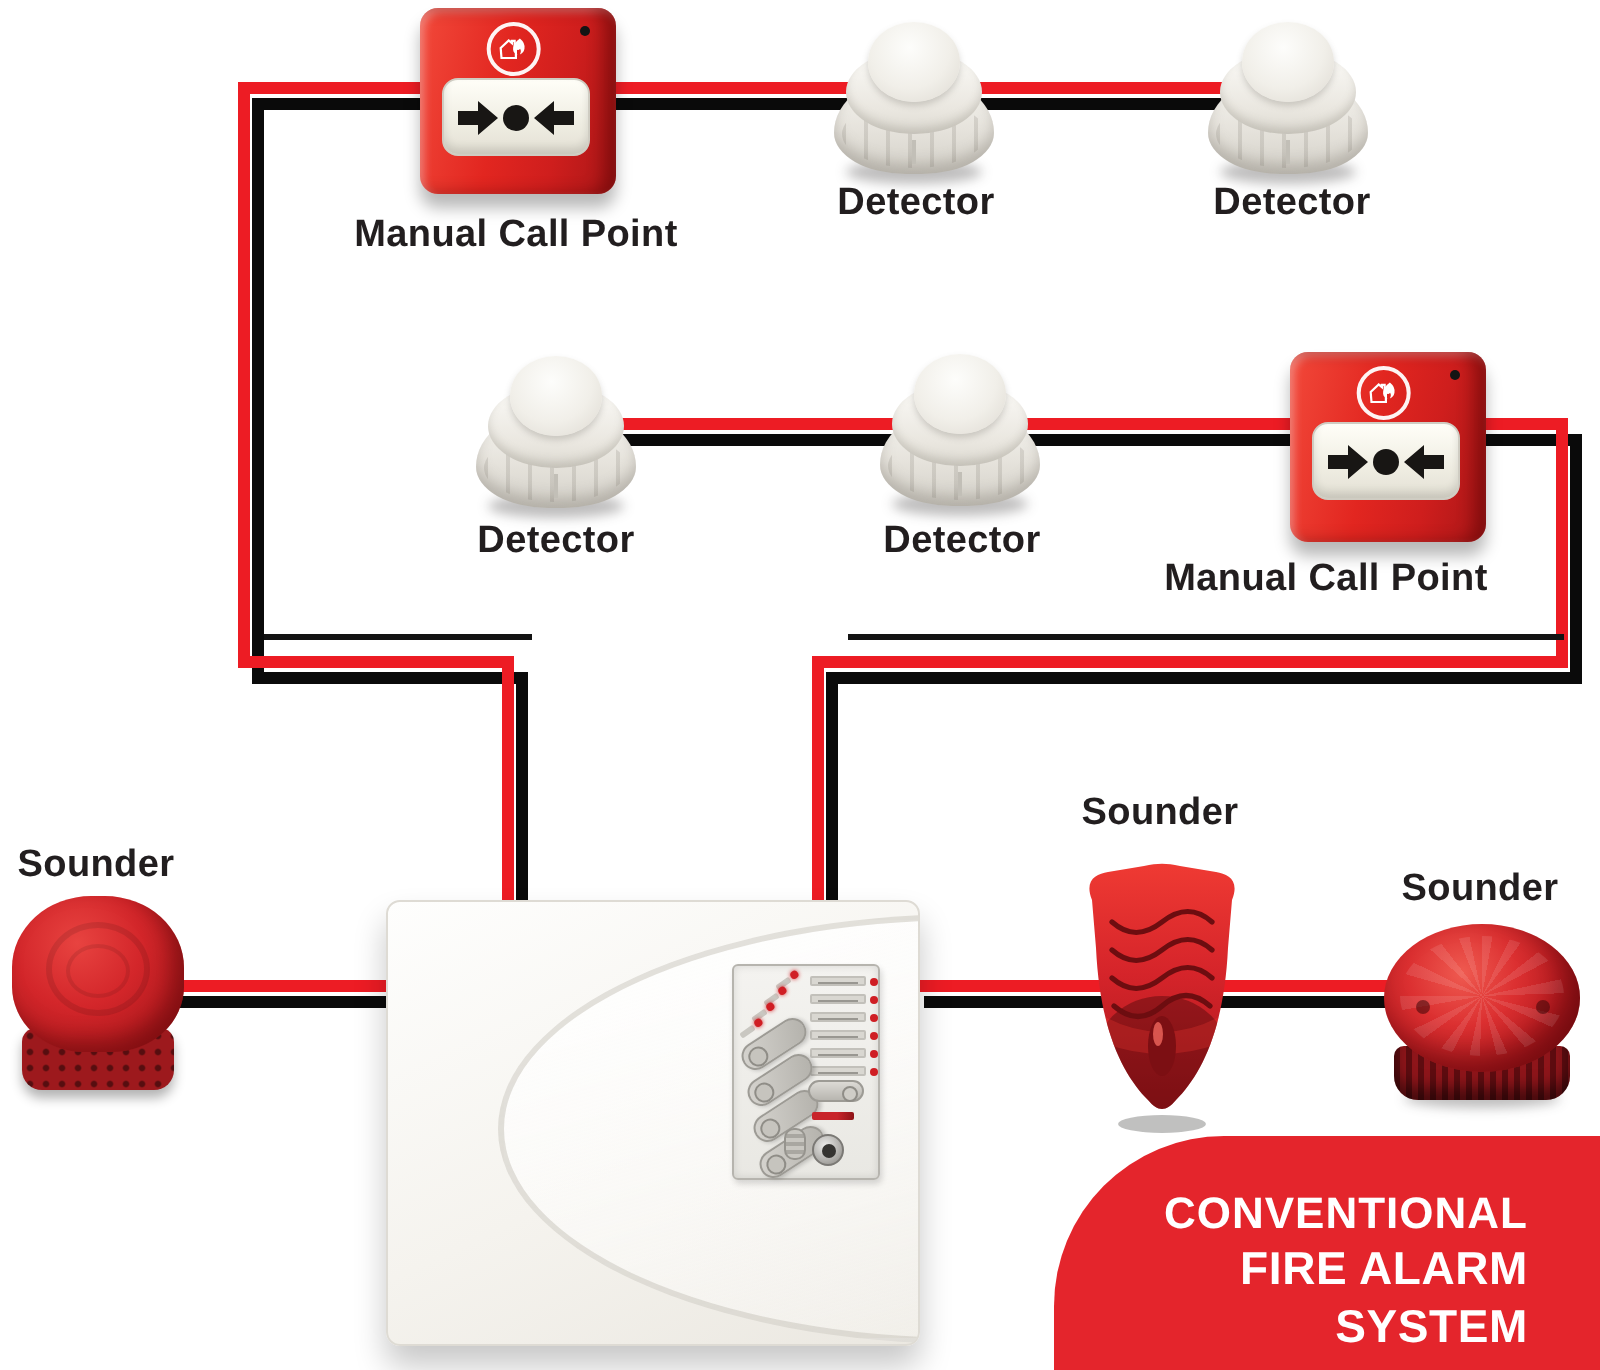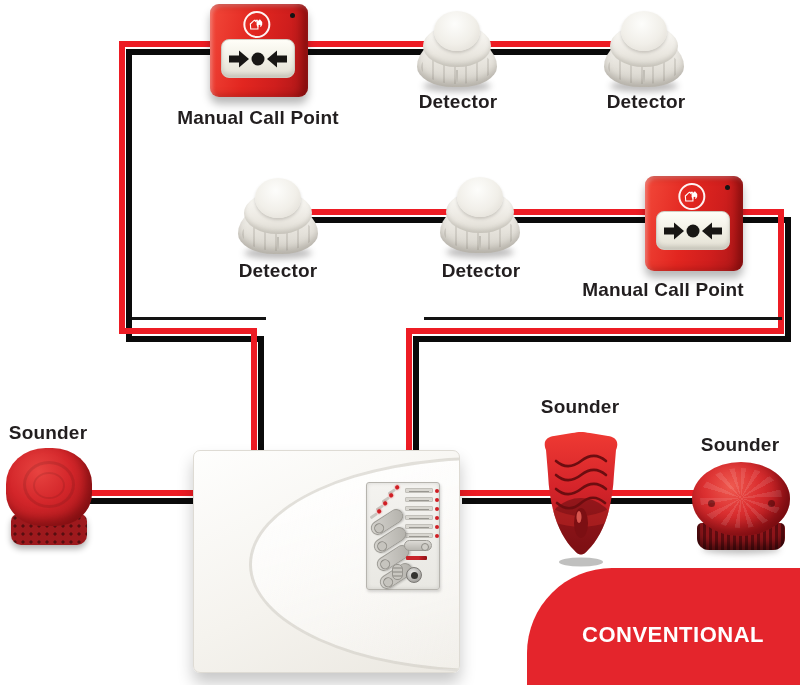"FIRE ALARM SYSTEM" div.l2 { html: none -> <div>FIRE ALARM SYSTEM</div> }
